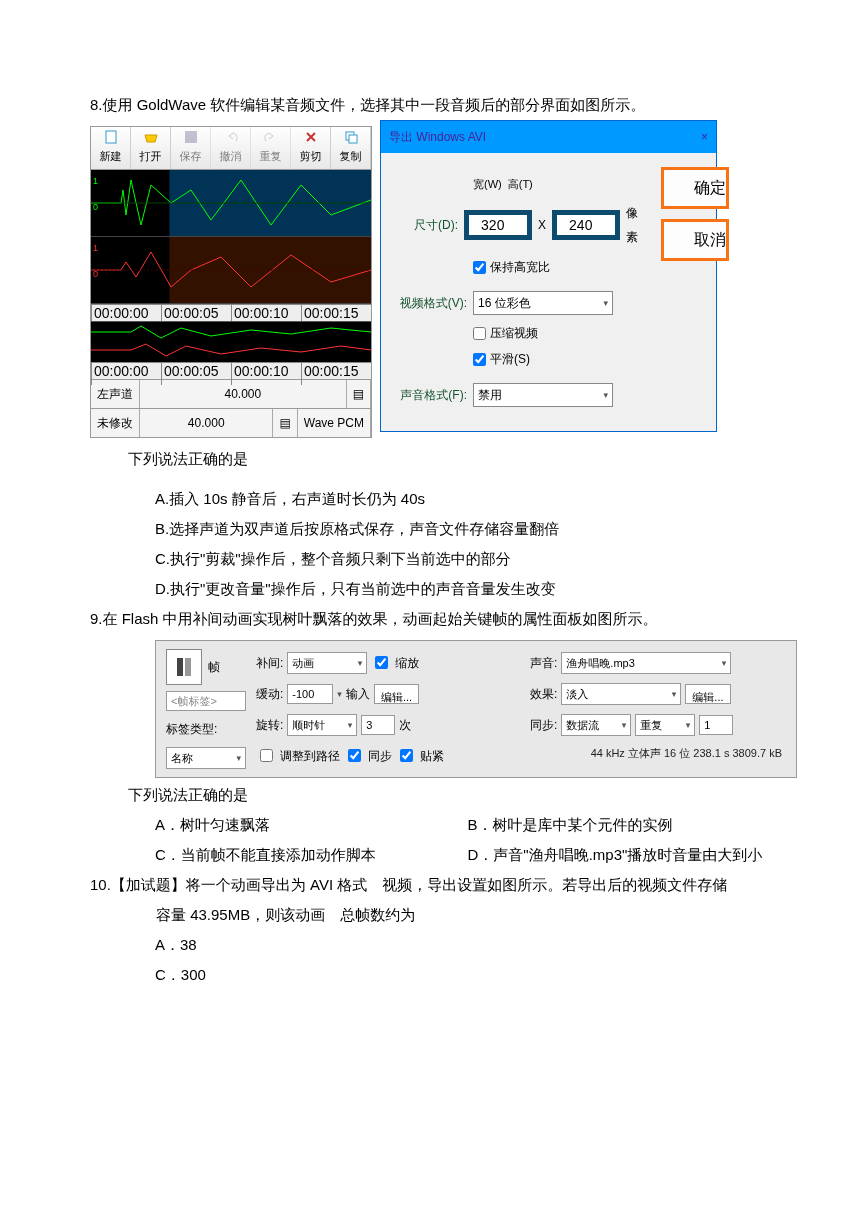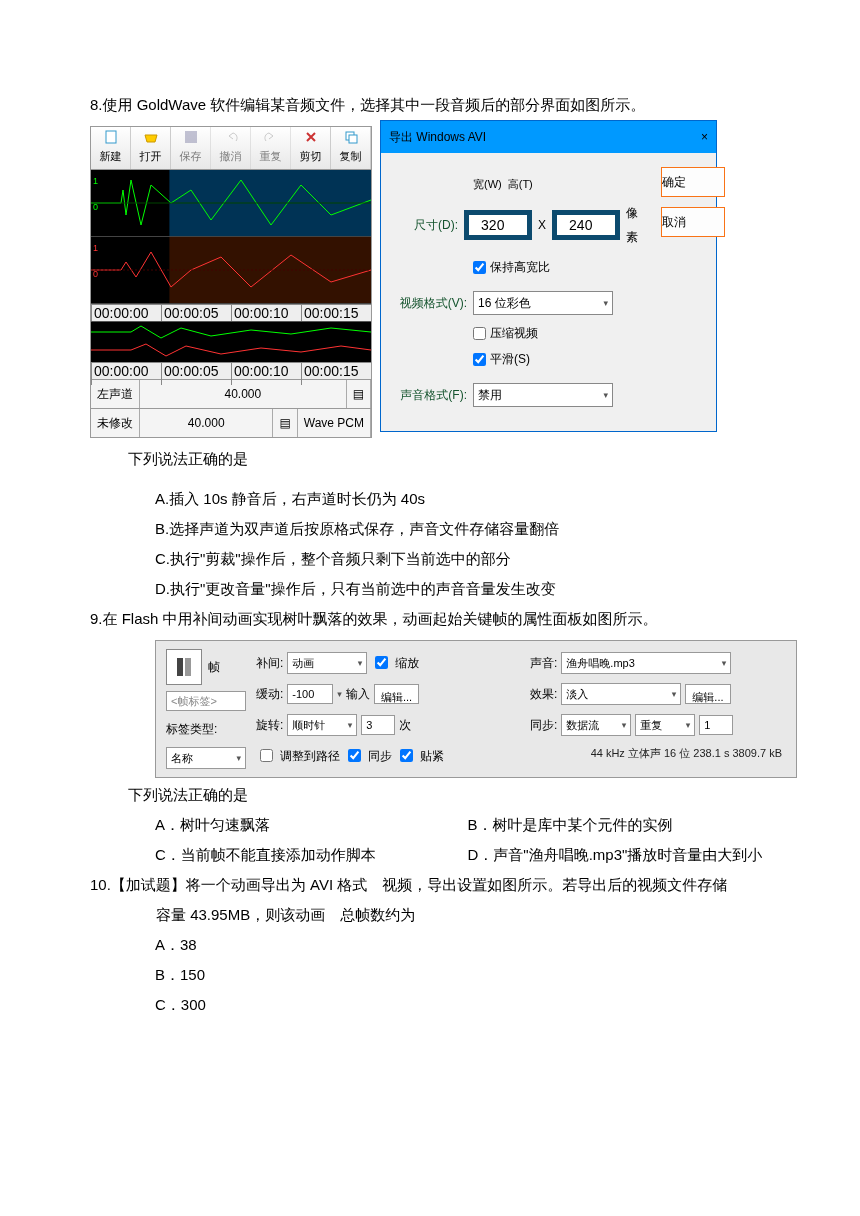"导出 Windows AVI" .avi-title { color: #000000 -> #4c1d95 }
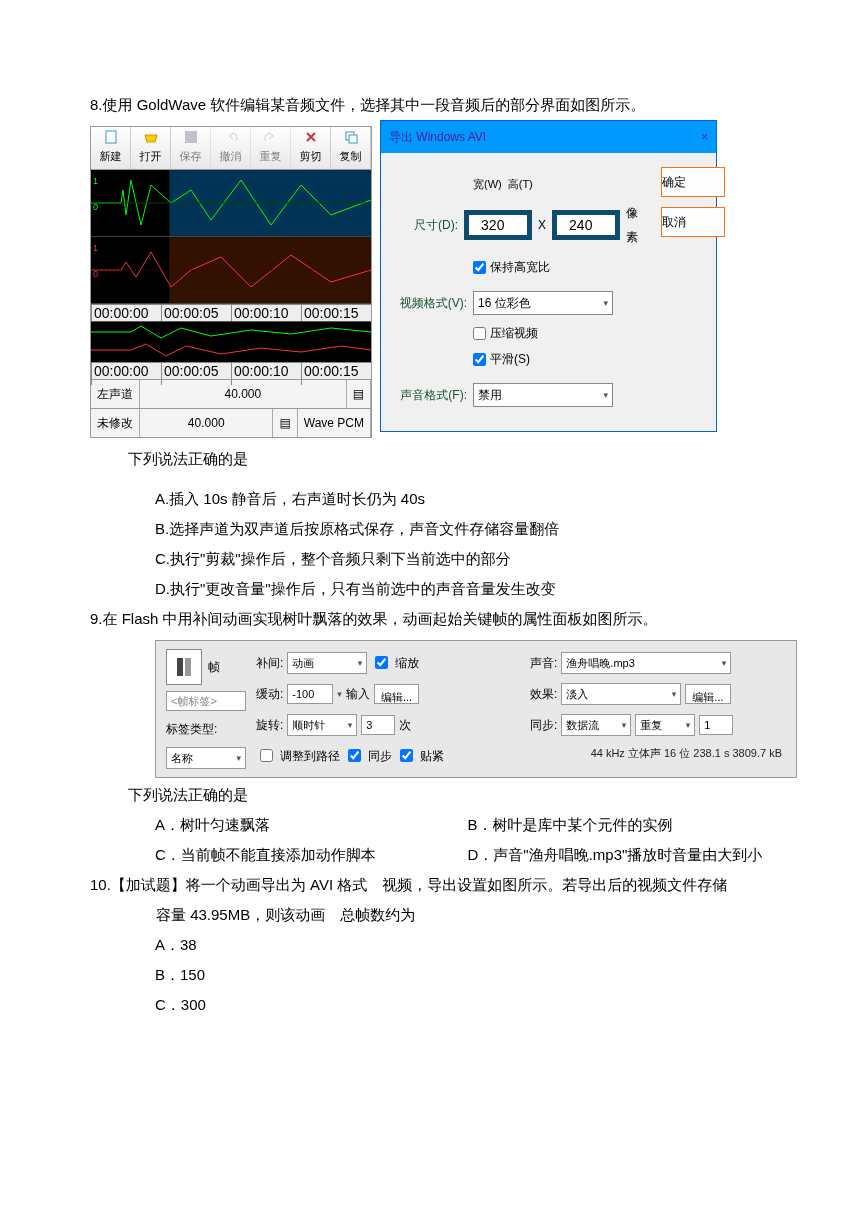"确定" .avi-btn { border: 1px solid #f97316 -> 3px solid #f97316; font-size: 12px -> 16px; text-align: left -> right }
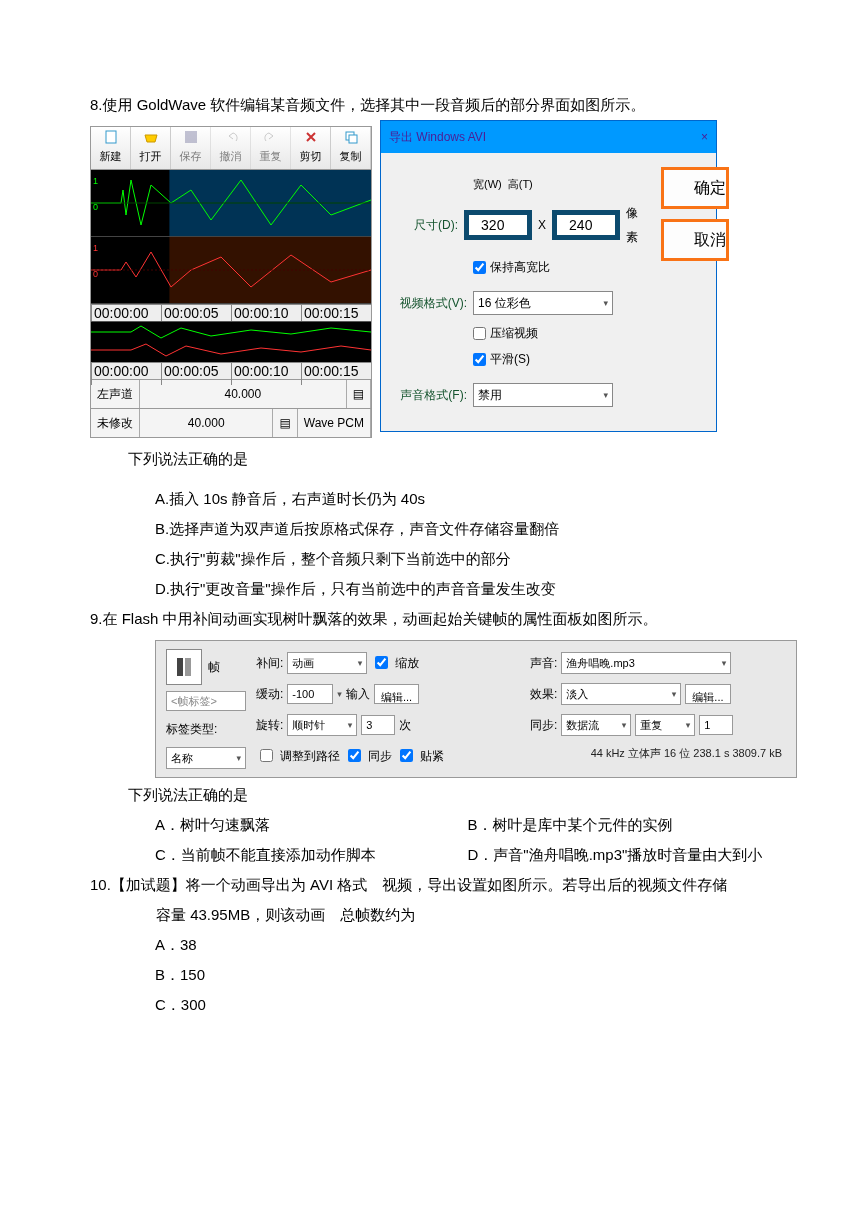"B．150" div.opt { html: <div>B．150</div> -> none }
